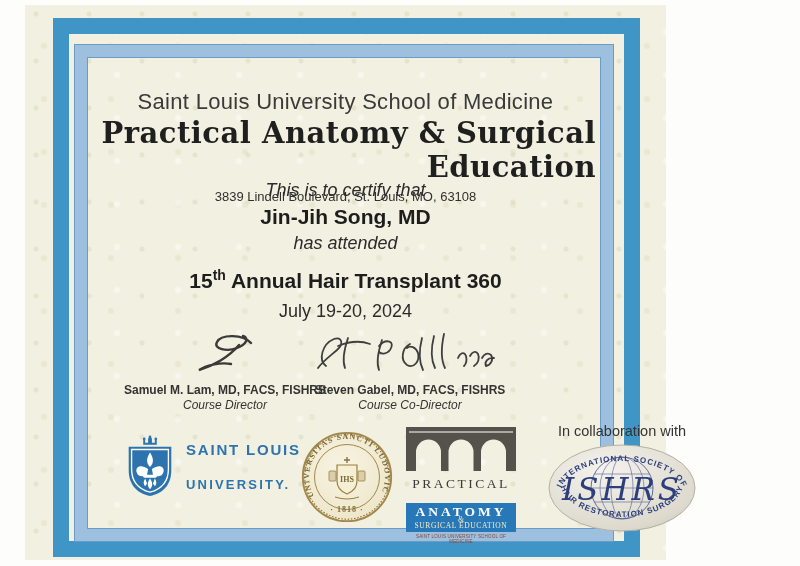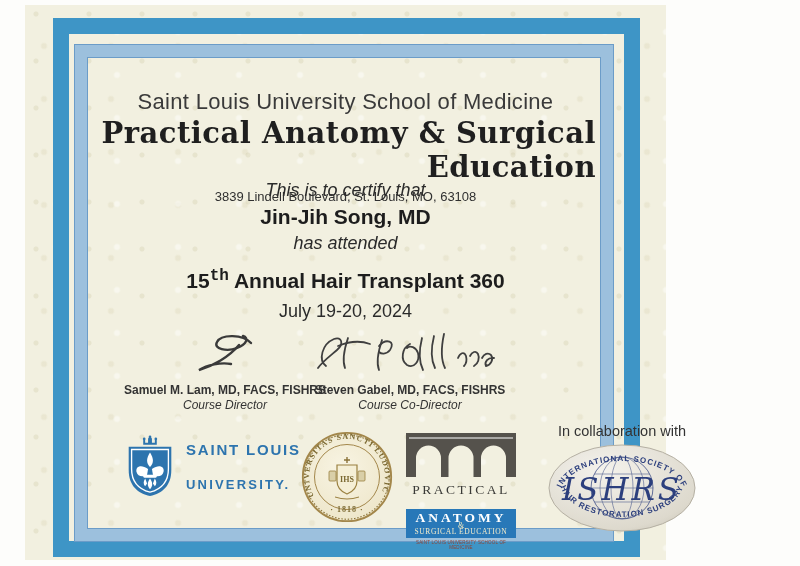"th" .event-title sup { font-family: Liberation Mono, monospace -> none; font-size: 16px -> 14px }
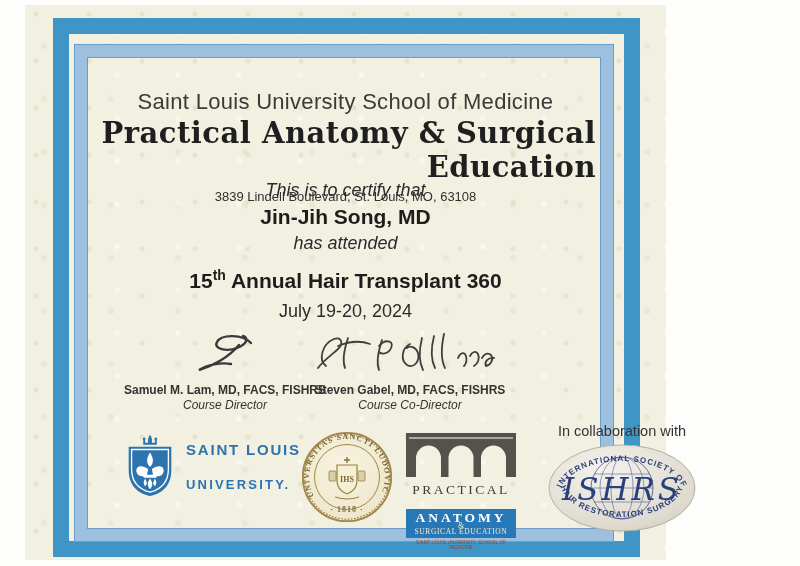"PRACTICAL" .pase { top: 10px -> 4px }
